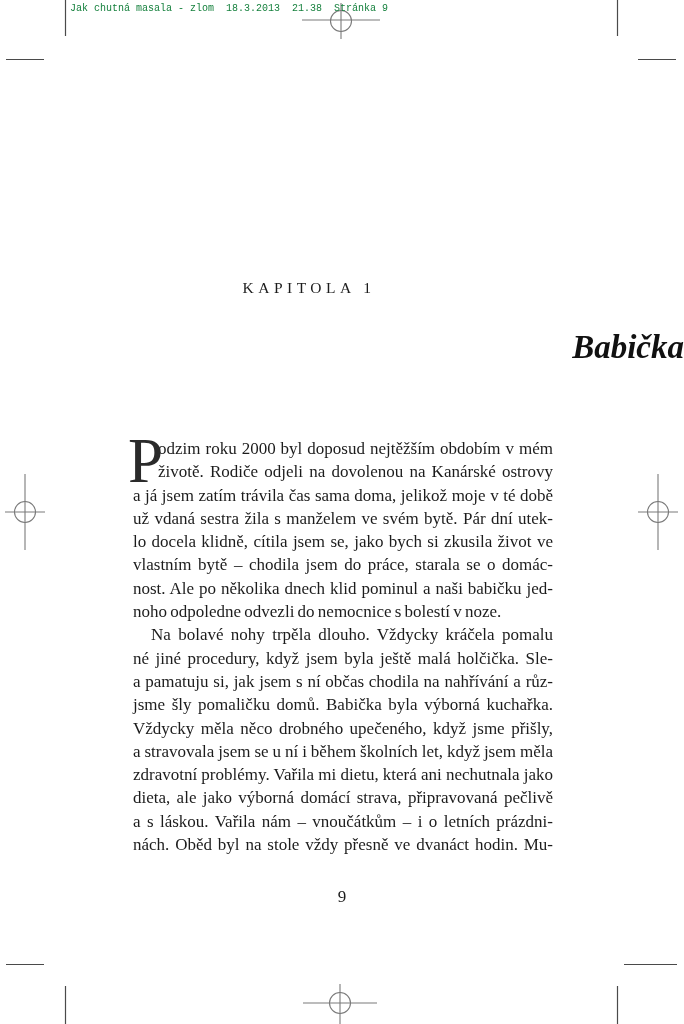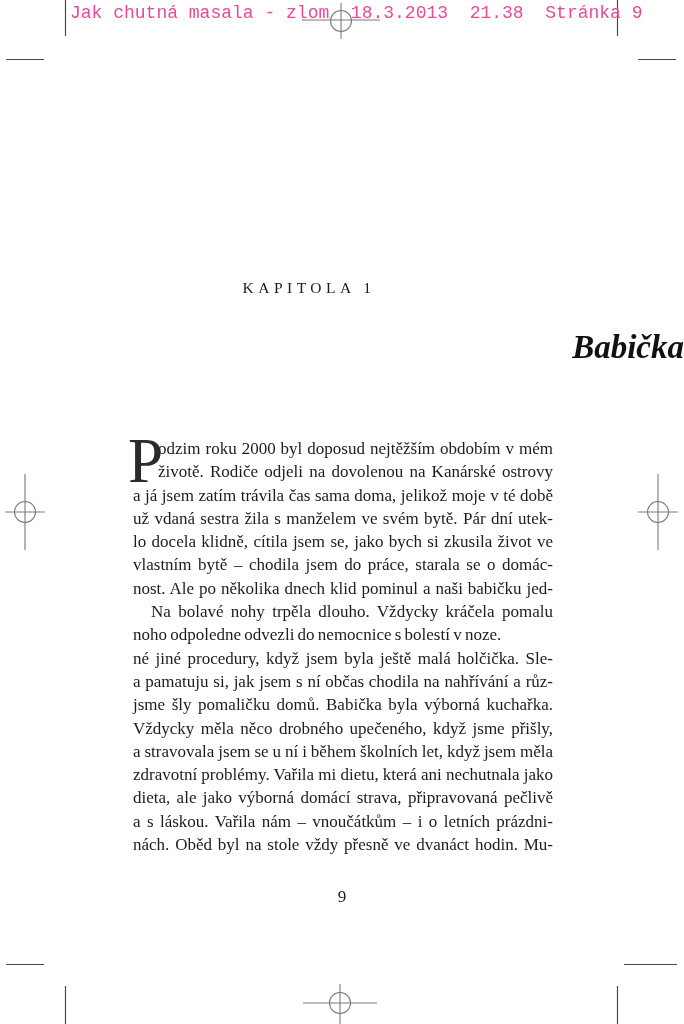"Jak chutná masala - zlom" .proof-header { color: #ec4899 -> #15803d; font-size: 18px -> 10px }
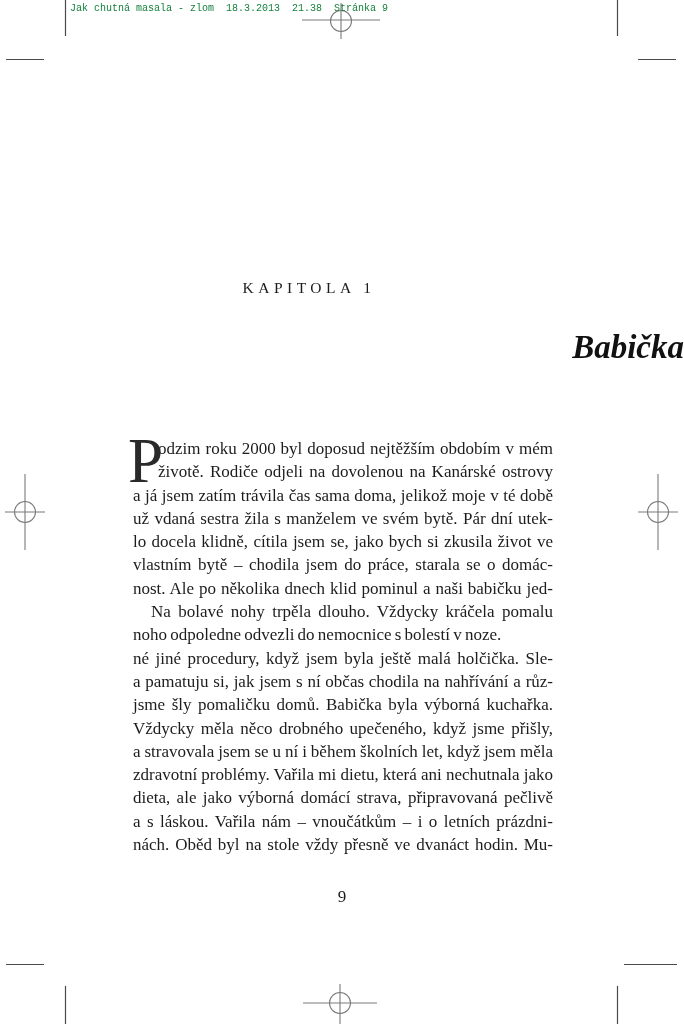"Na bolavé nohy trpěla dlouho." div.line { order: before "noho odpoledne odvezli do nemocnice" -> after "noho odpoledne odvezli do nemocnice" }
